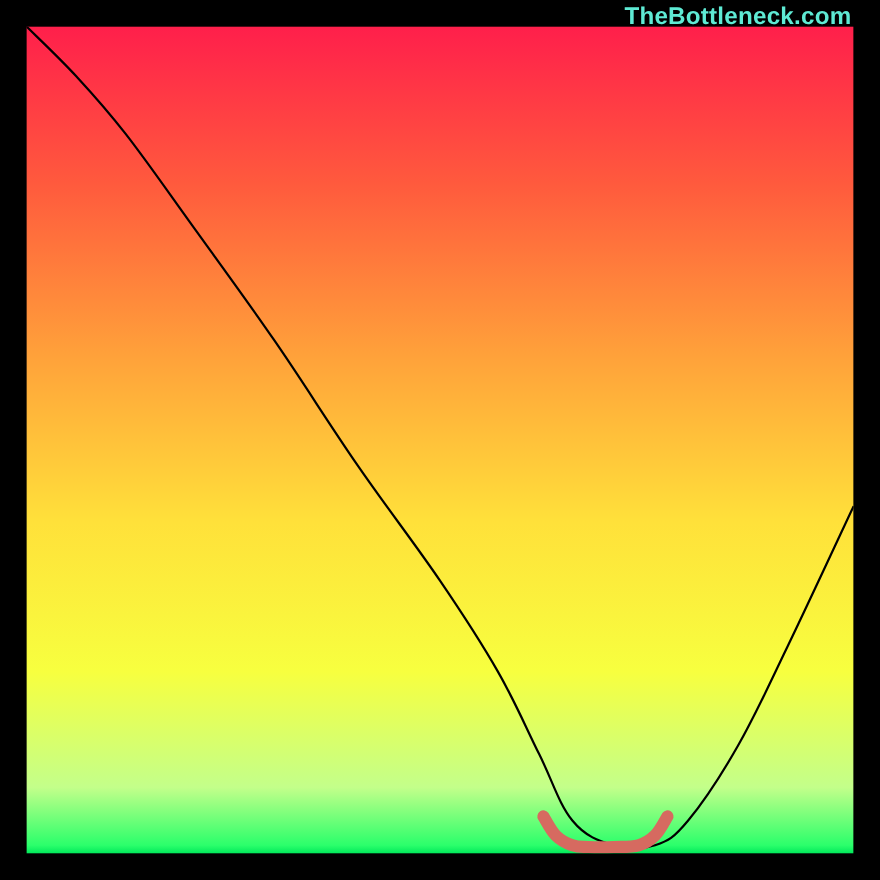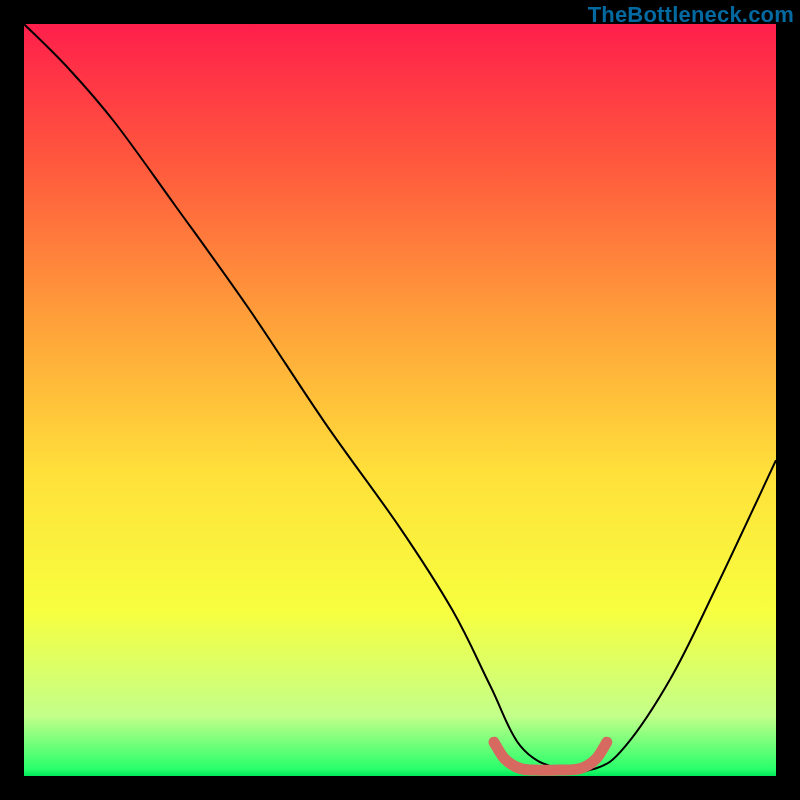"TheBottleneck.com" .watermark { color: #0369a1 -> #5eead4; right: 6px -> 26px }
